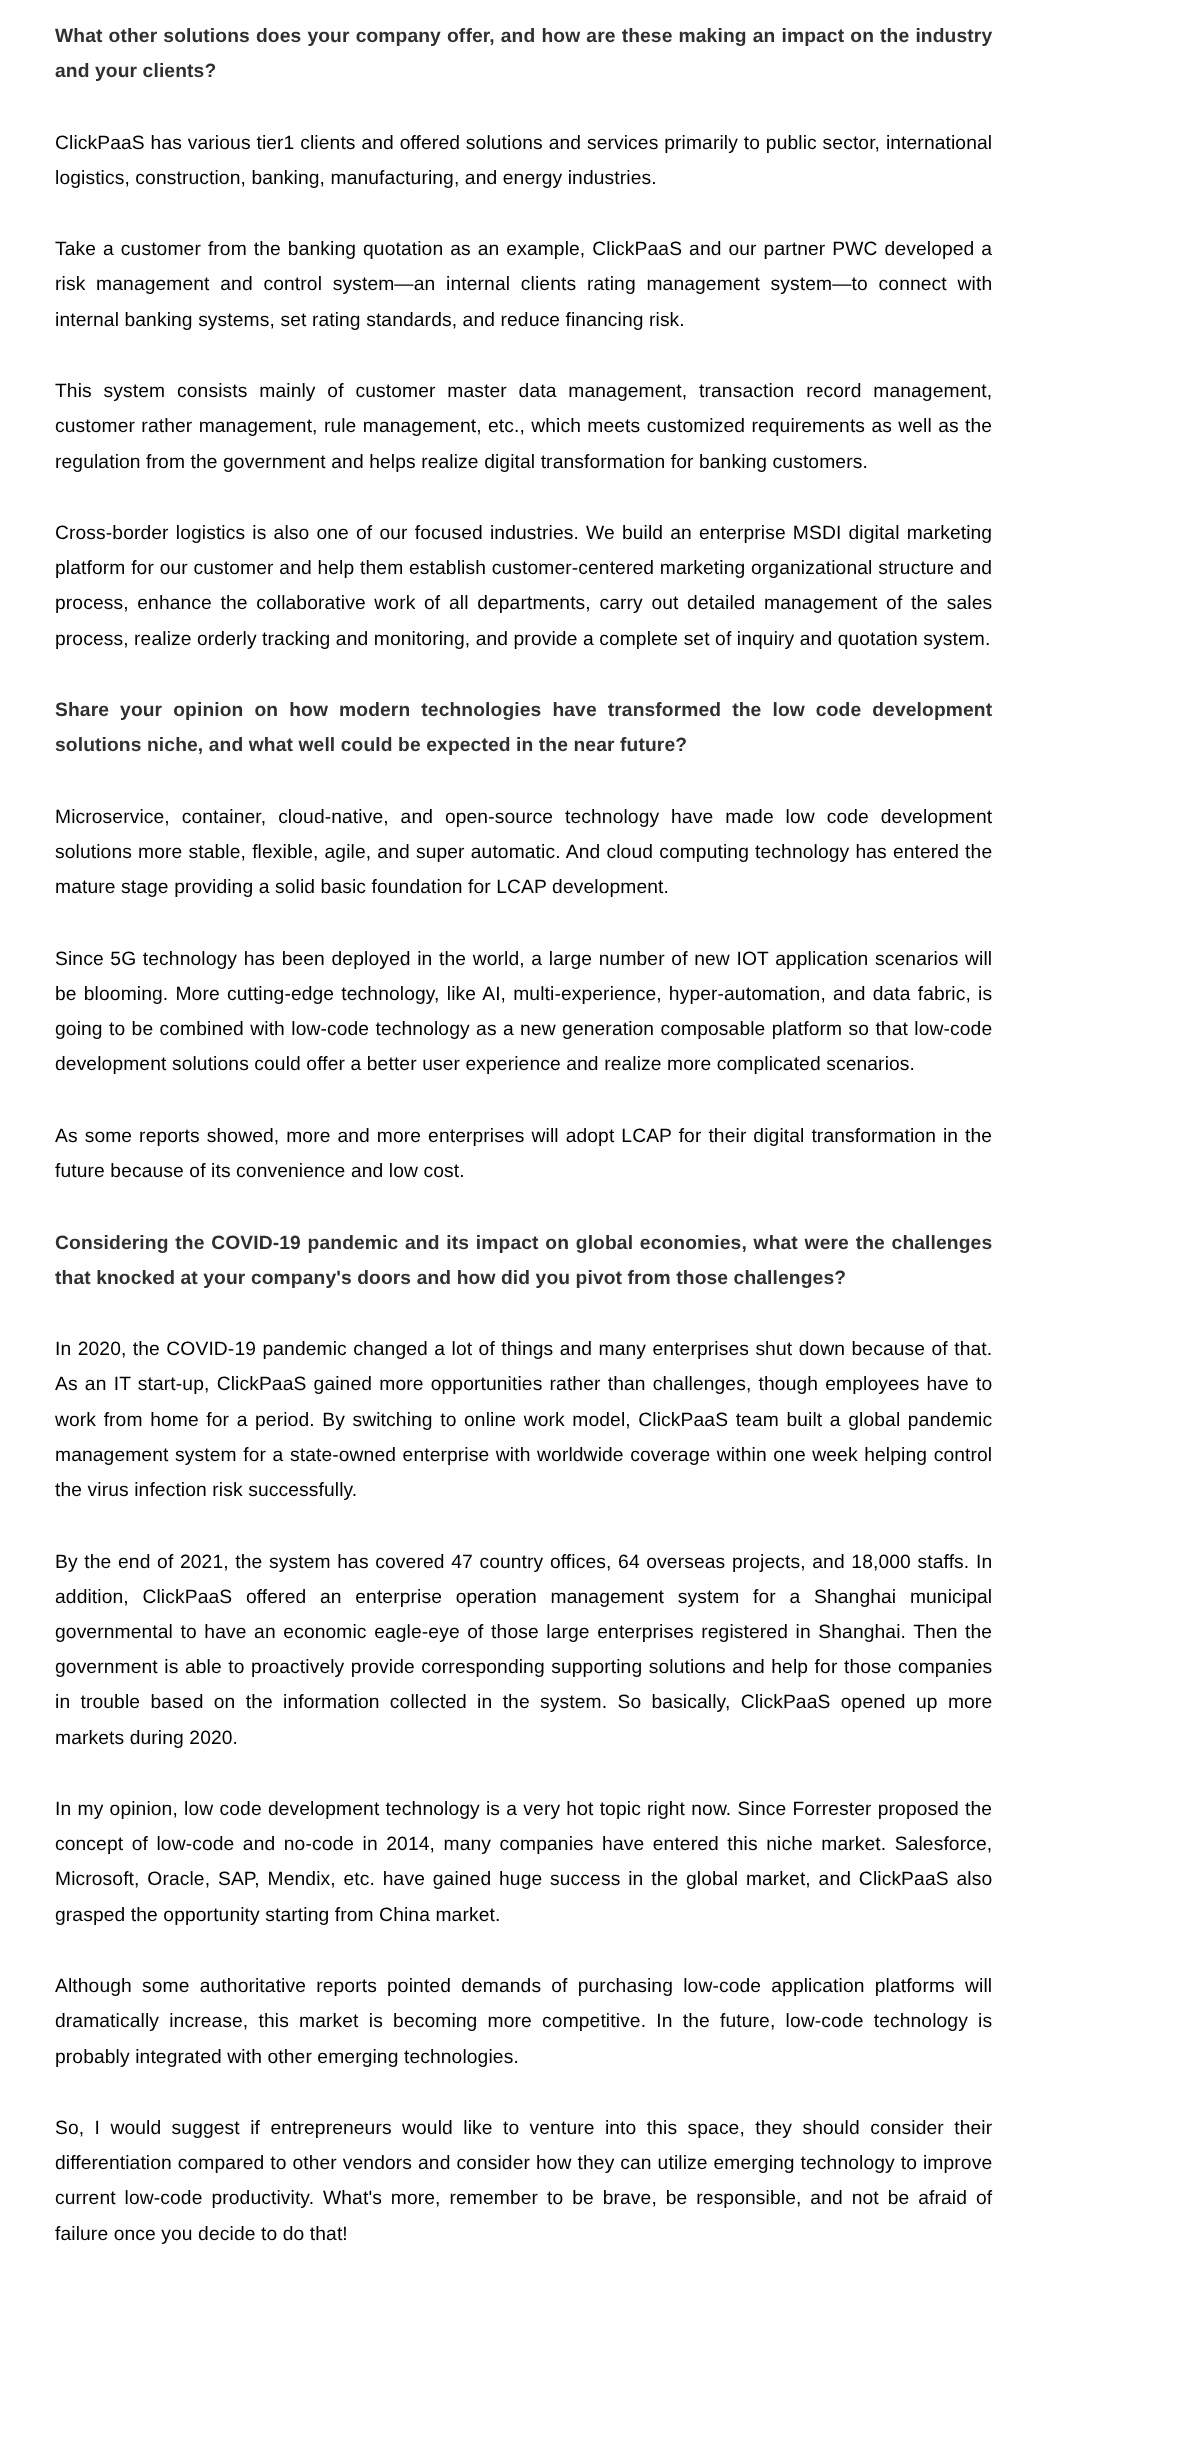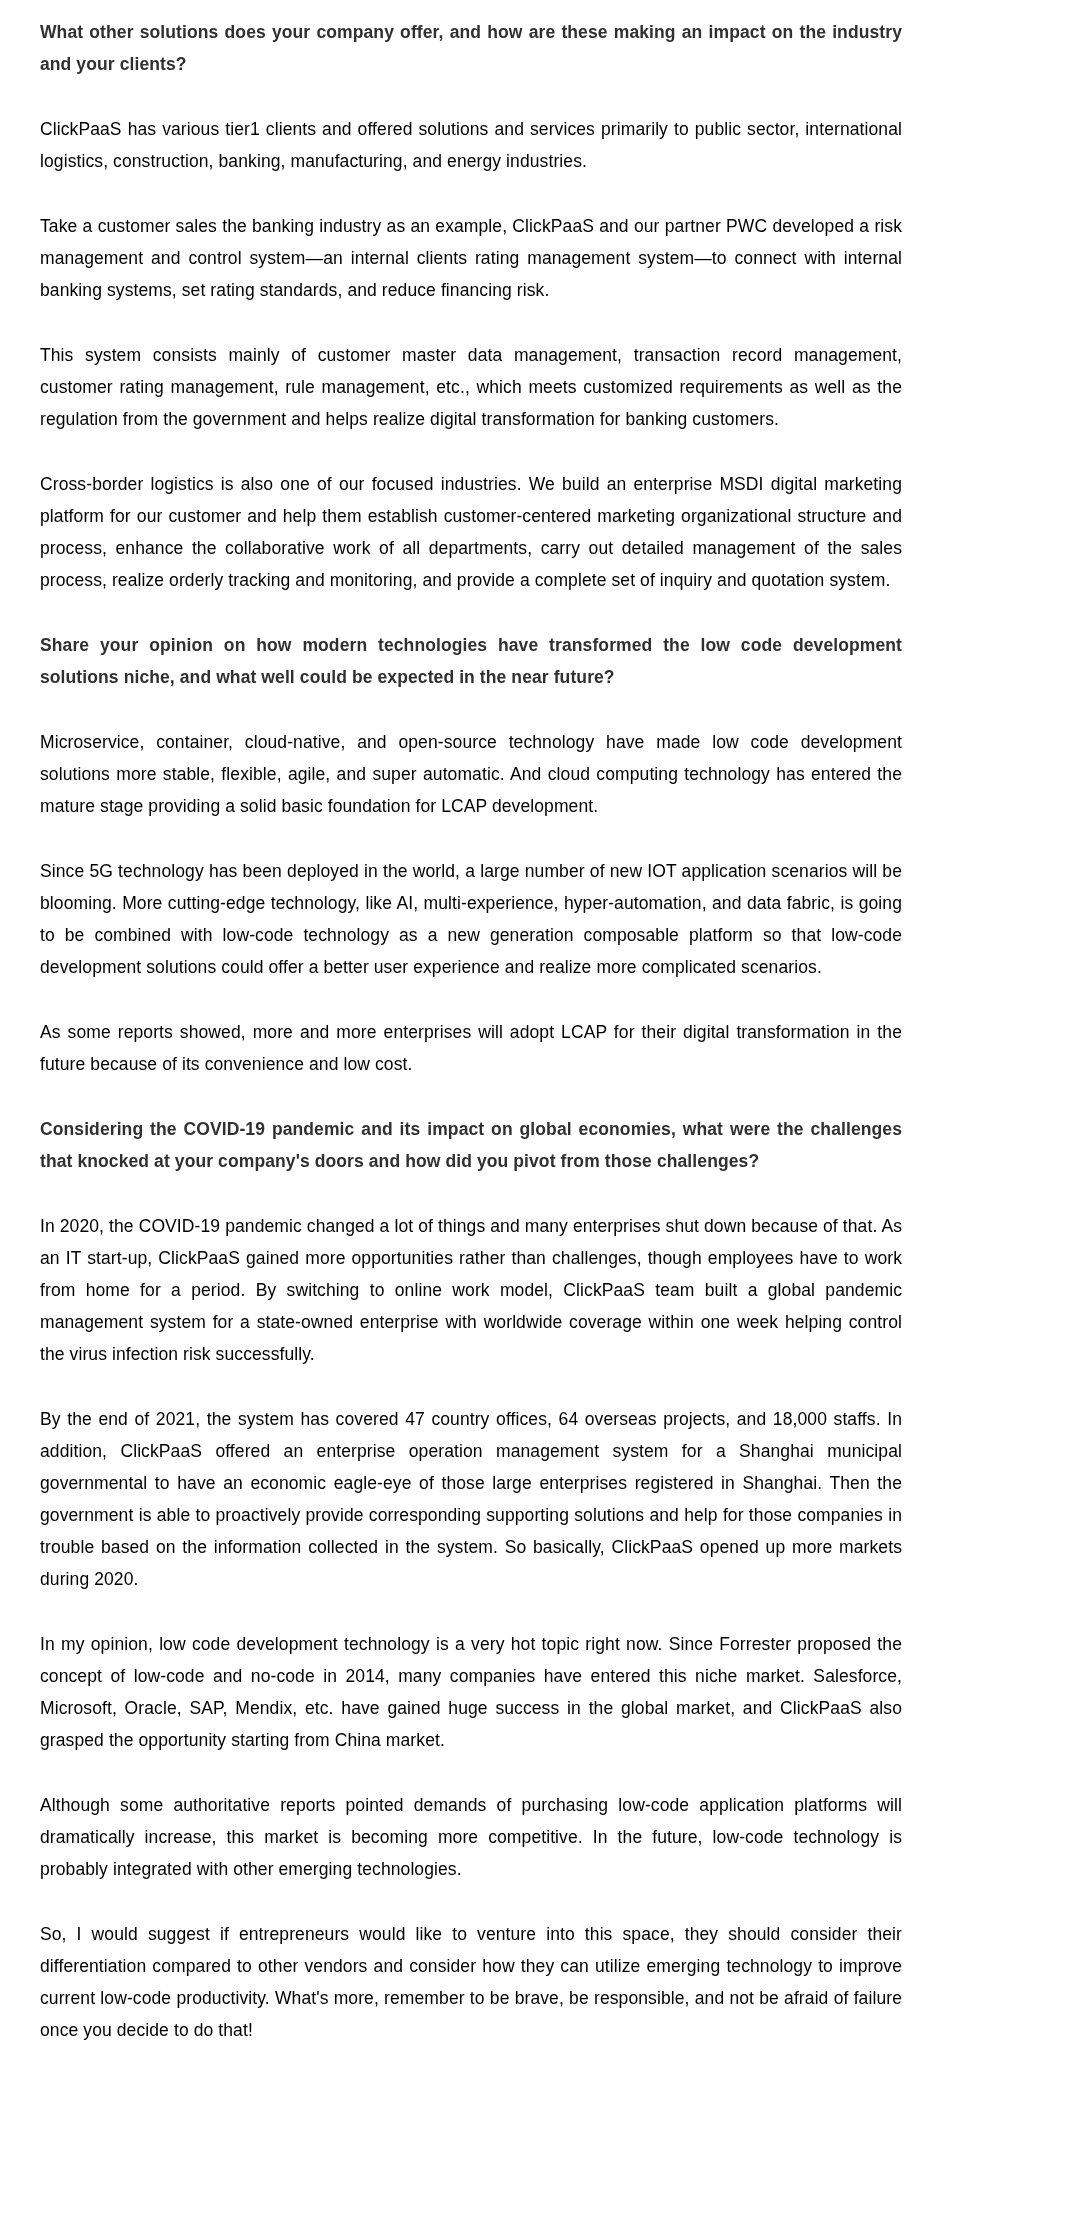"What other solutions does your" .page { padding: 16px 50px 12px 40px -> 16px 50px 12px 50px }
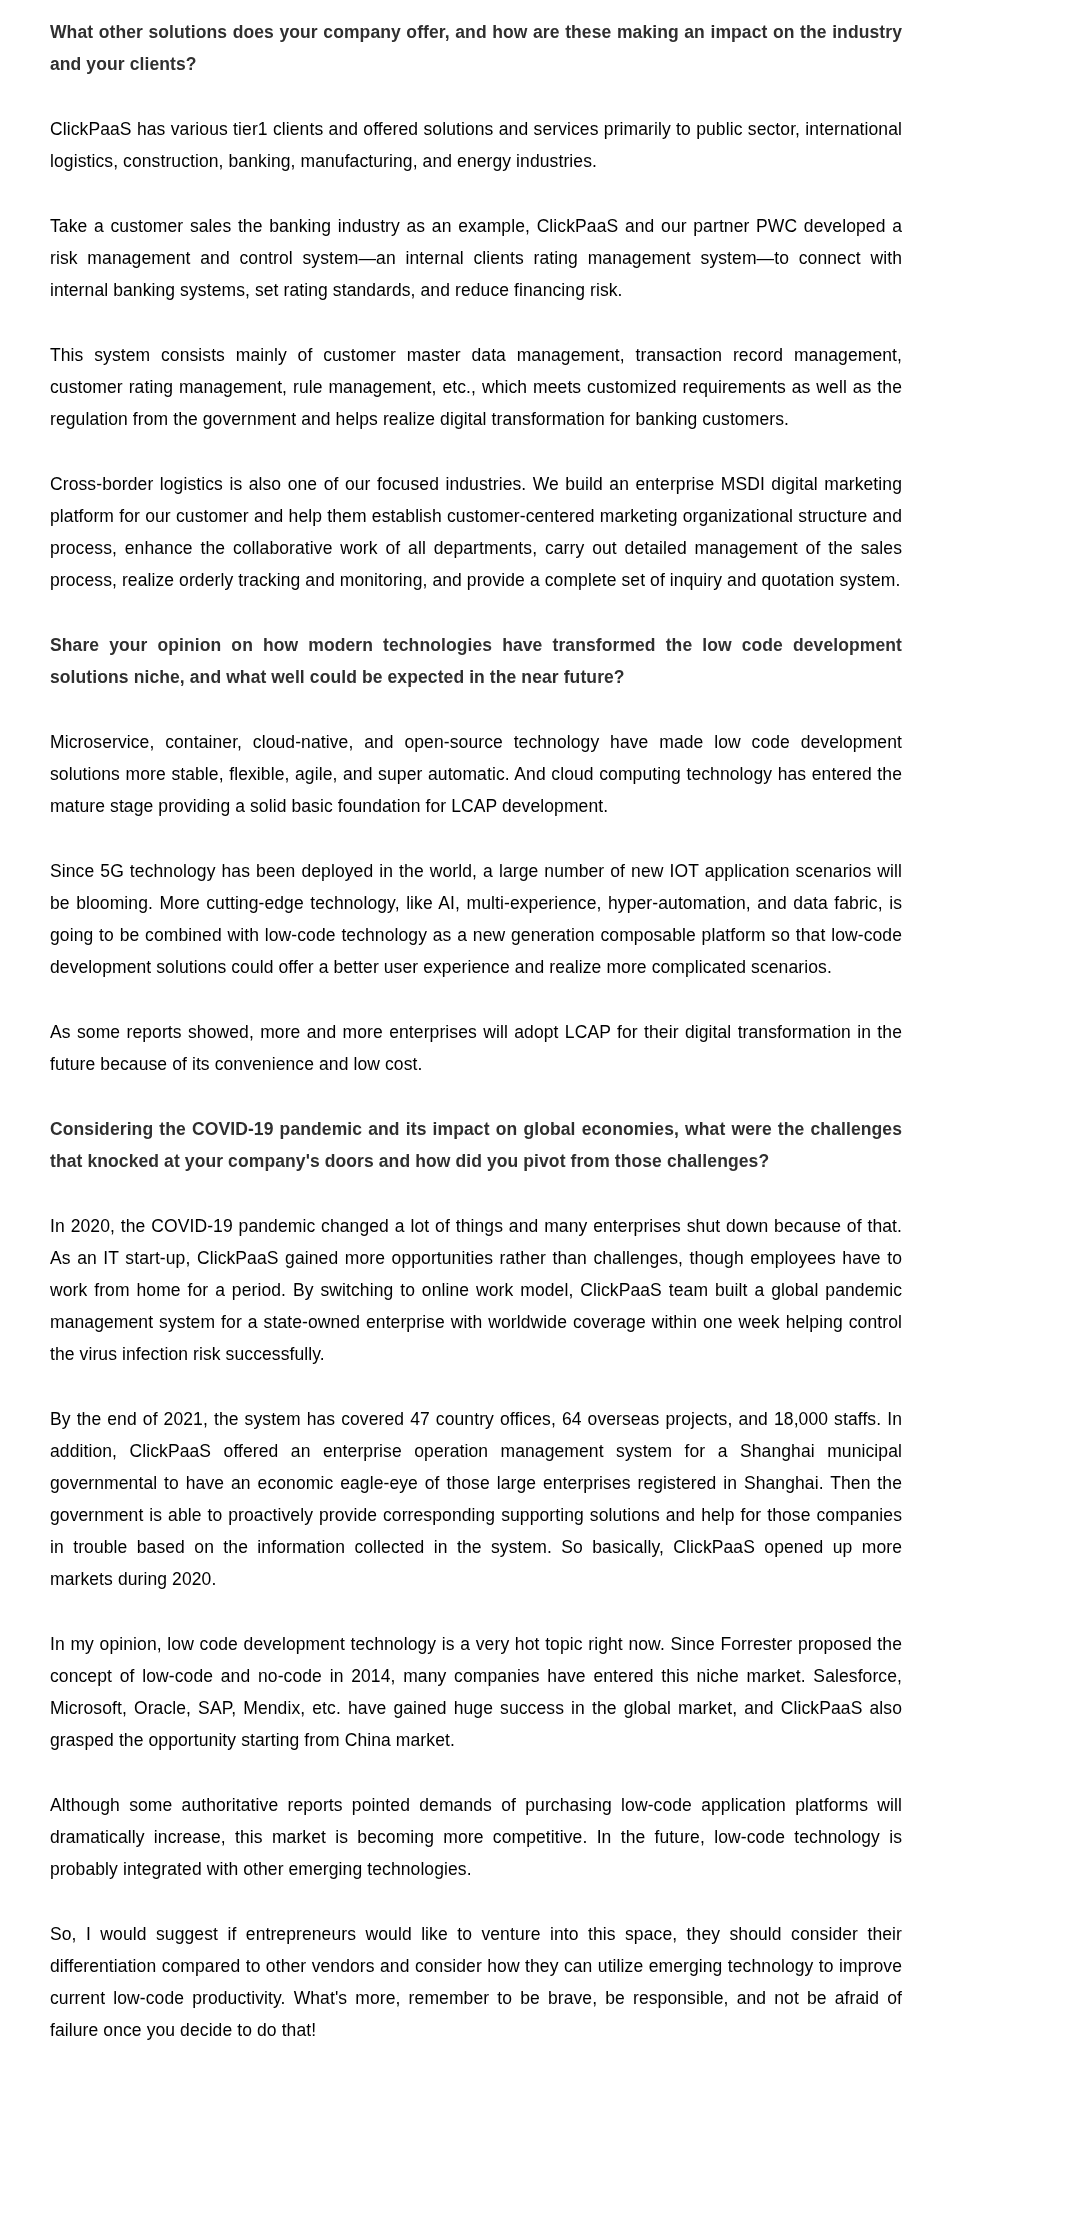"Take a customer sales the" p.answer { text: sales the banking industry -> from the banking quotation }
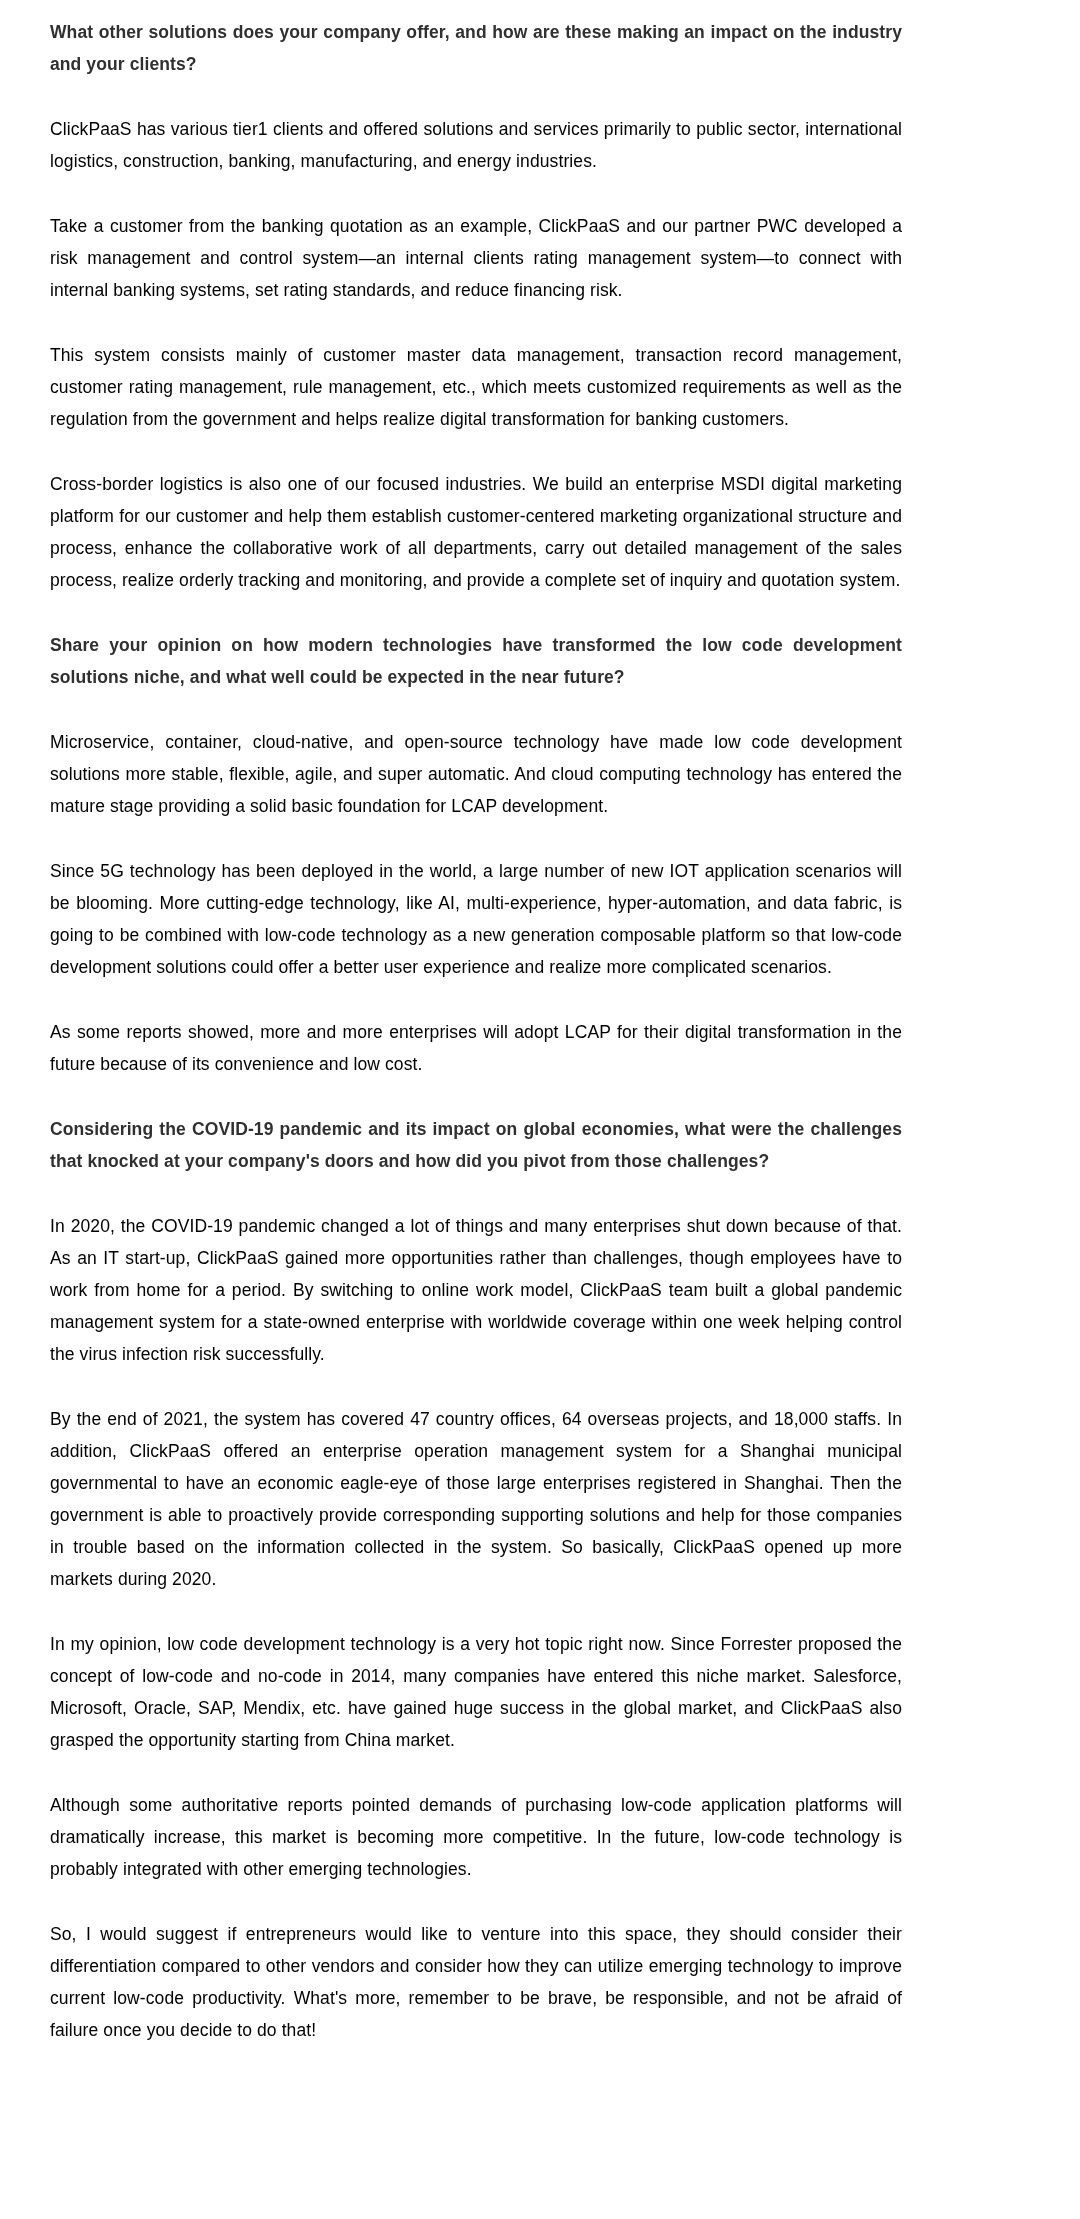"This system consists mainly of" p.answer { text: rating -> rather }
